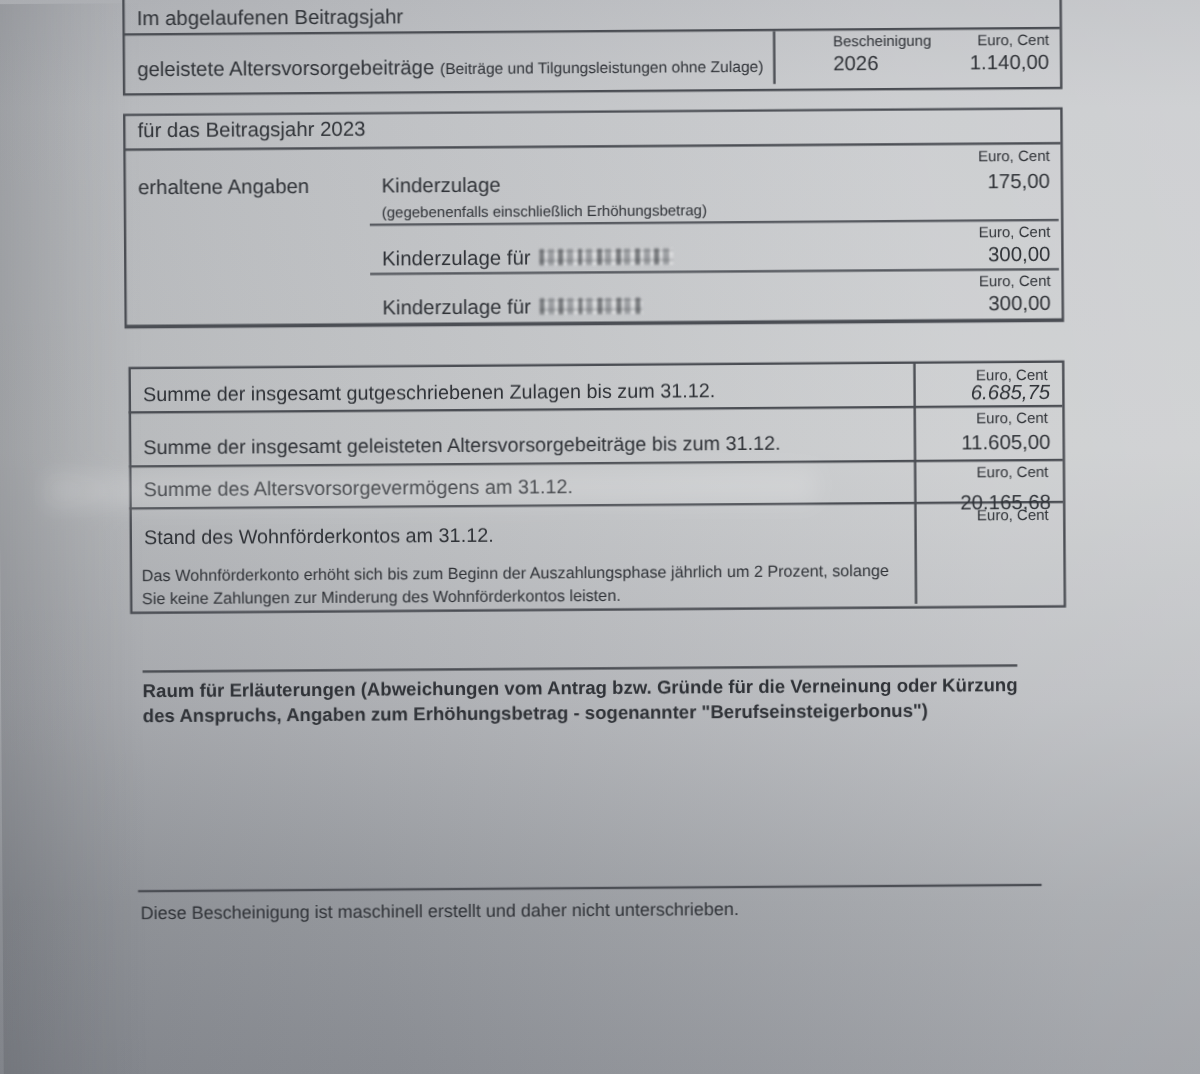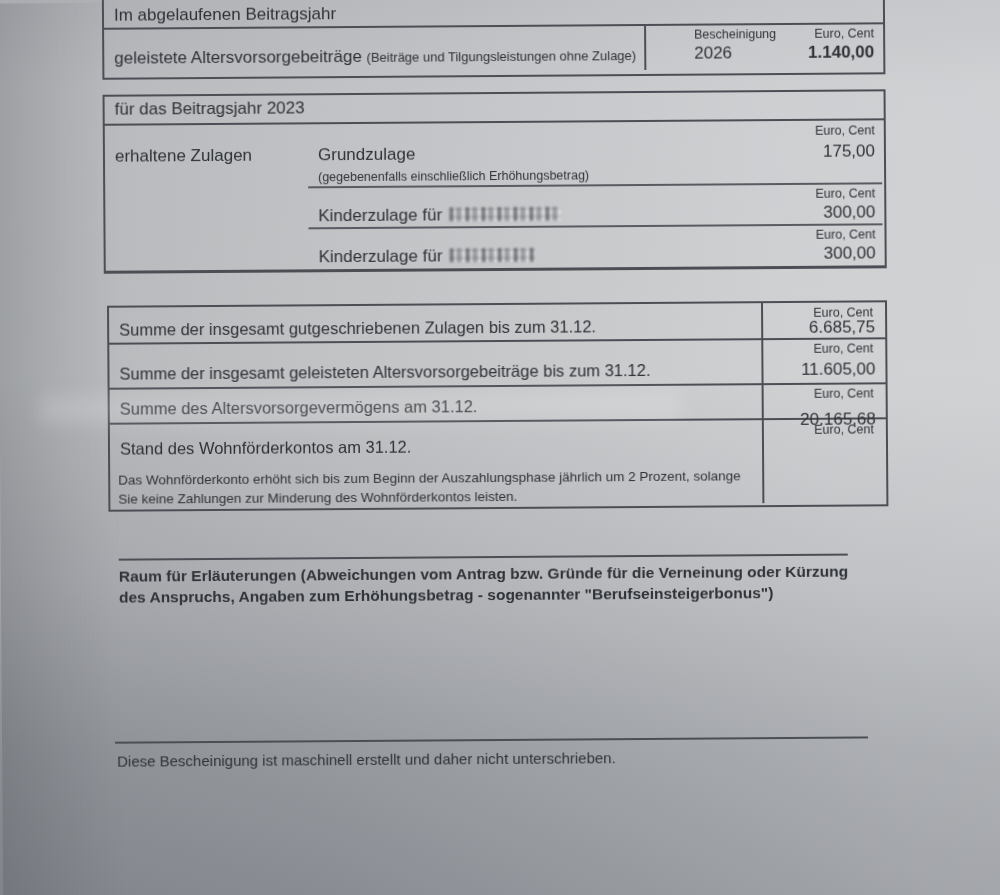"1.140,00" div.t { font-weight: bold -> none }
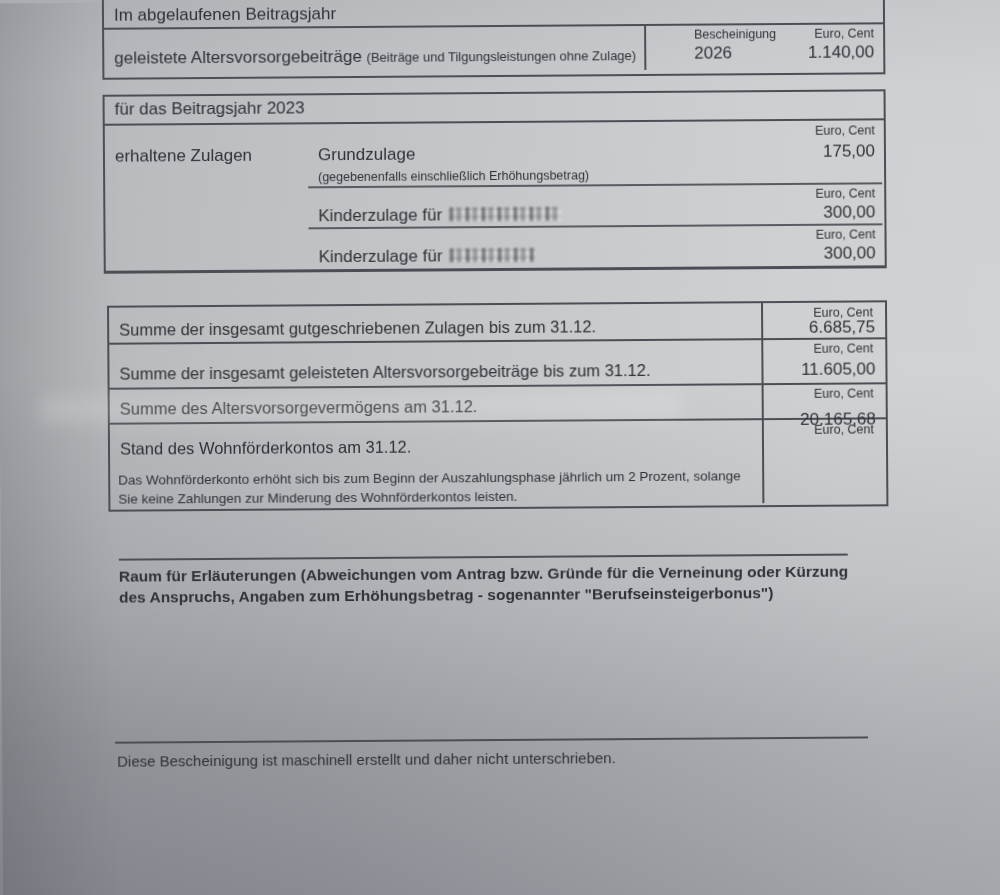"erhaltene Zulagen" div.t { text: Zulagen -> Angaben }
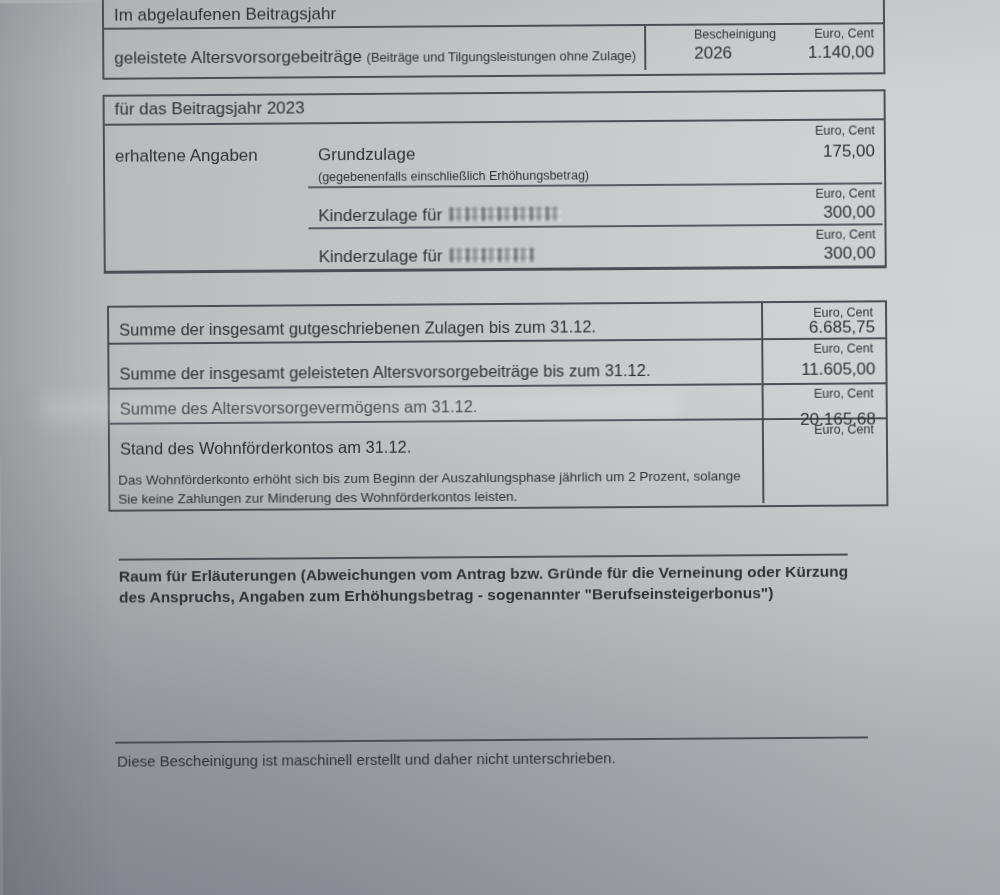"Grundzulage" div.t { text: Grundzulage -> Kinderzulage }
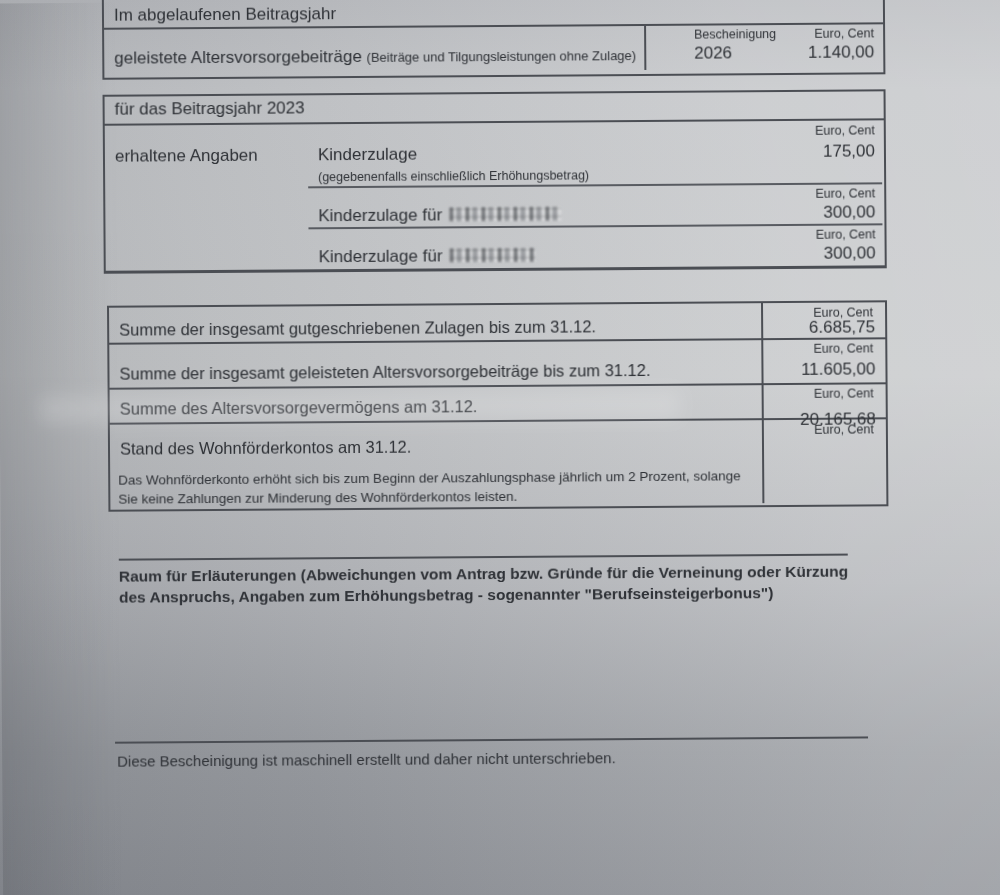"6.685,75" div.t { font-style: none -> italic }
